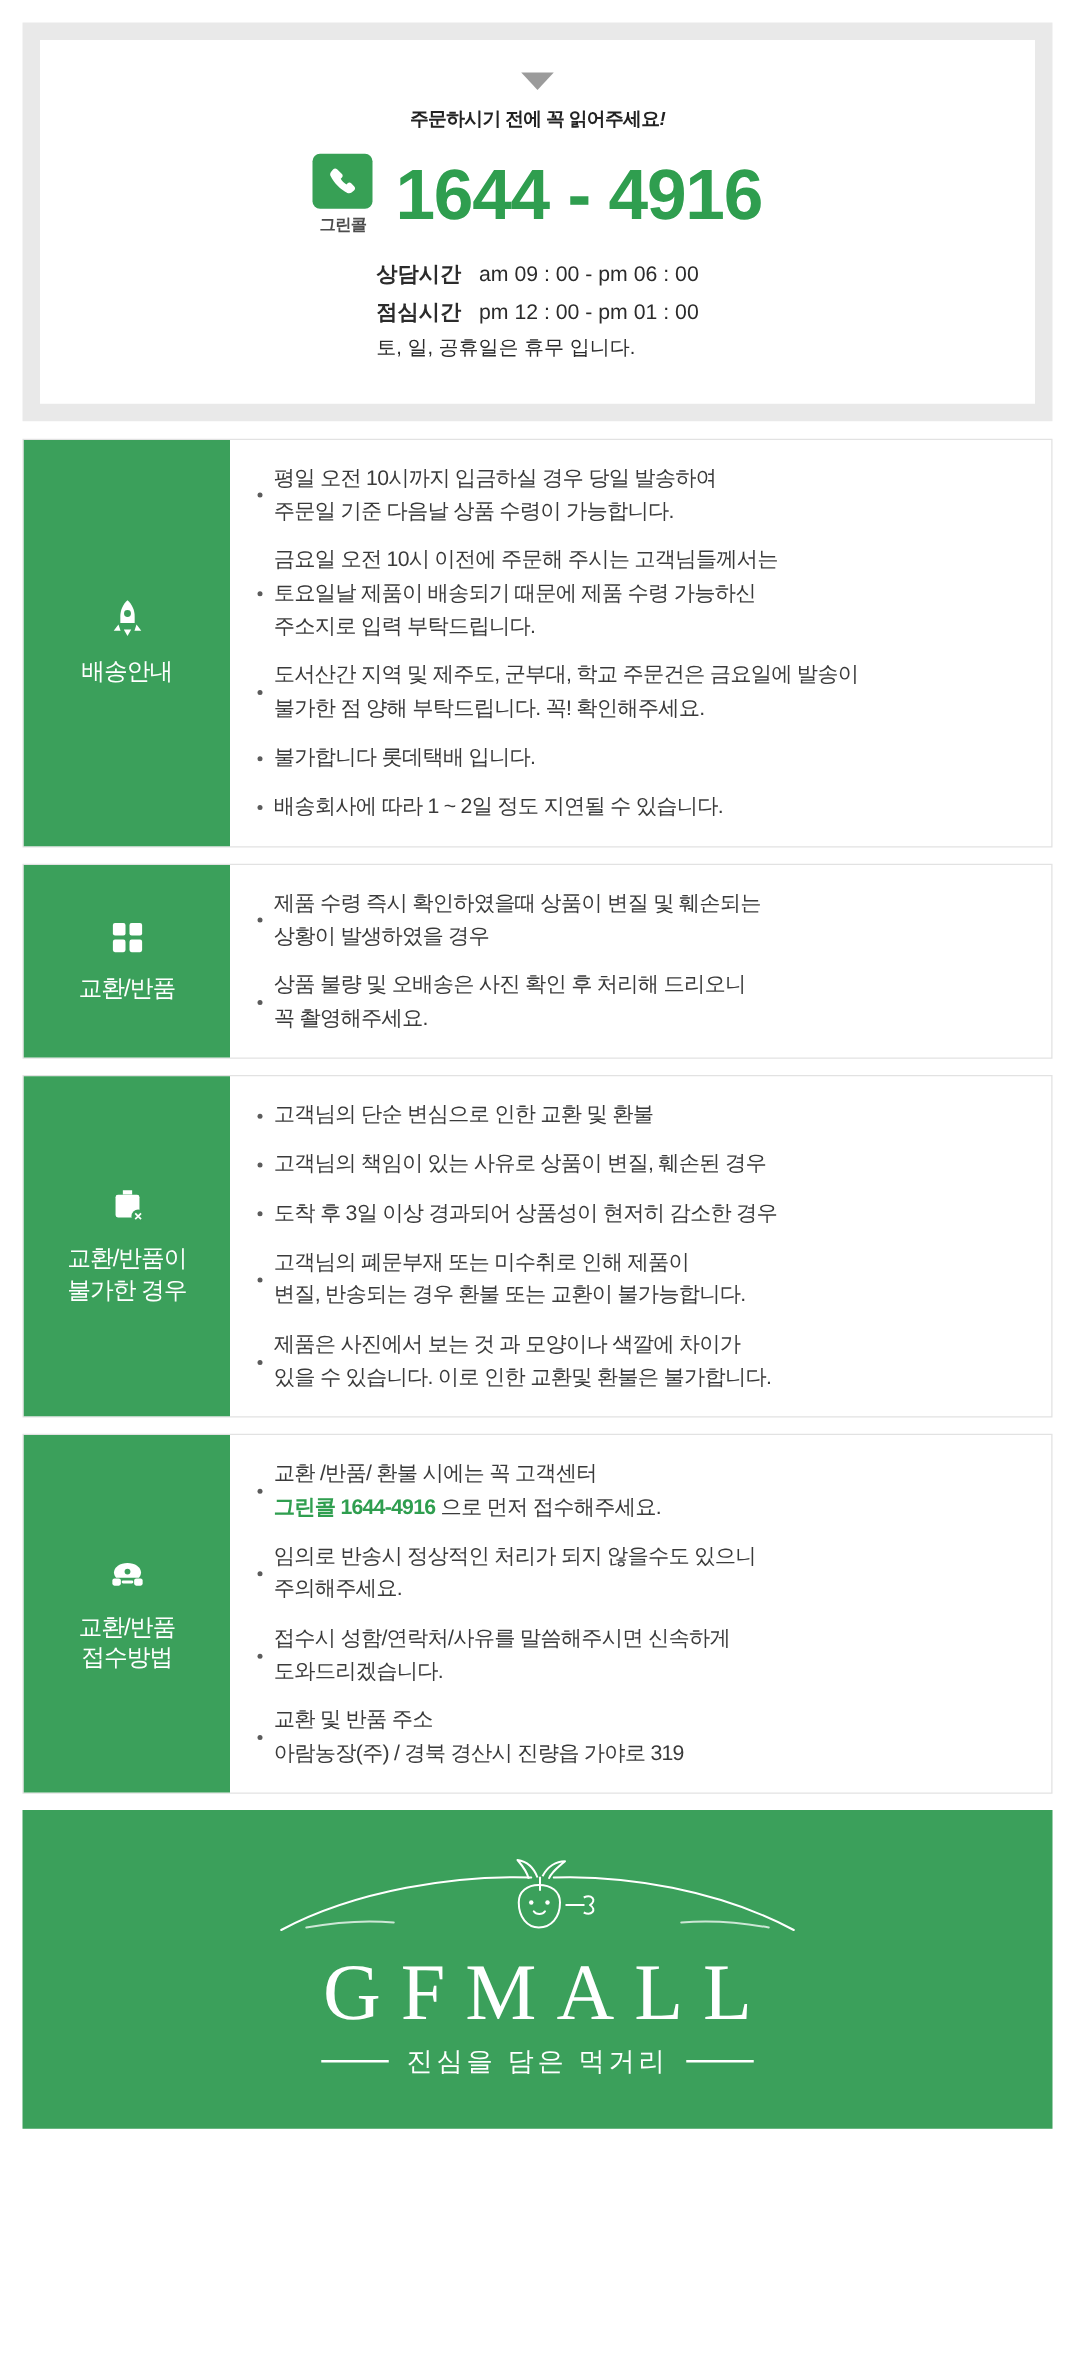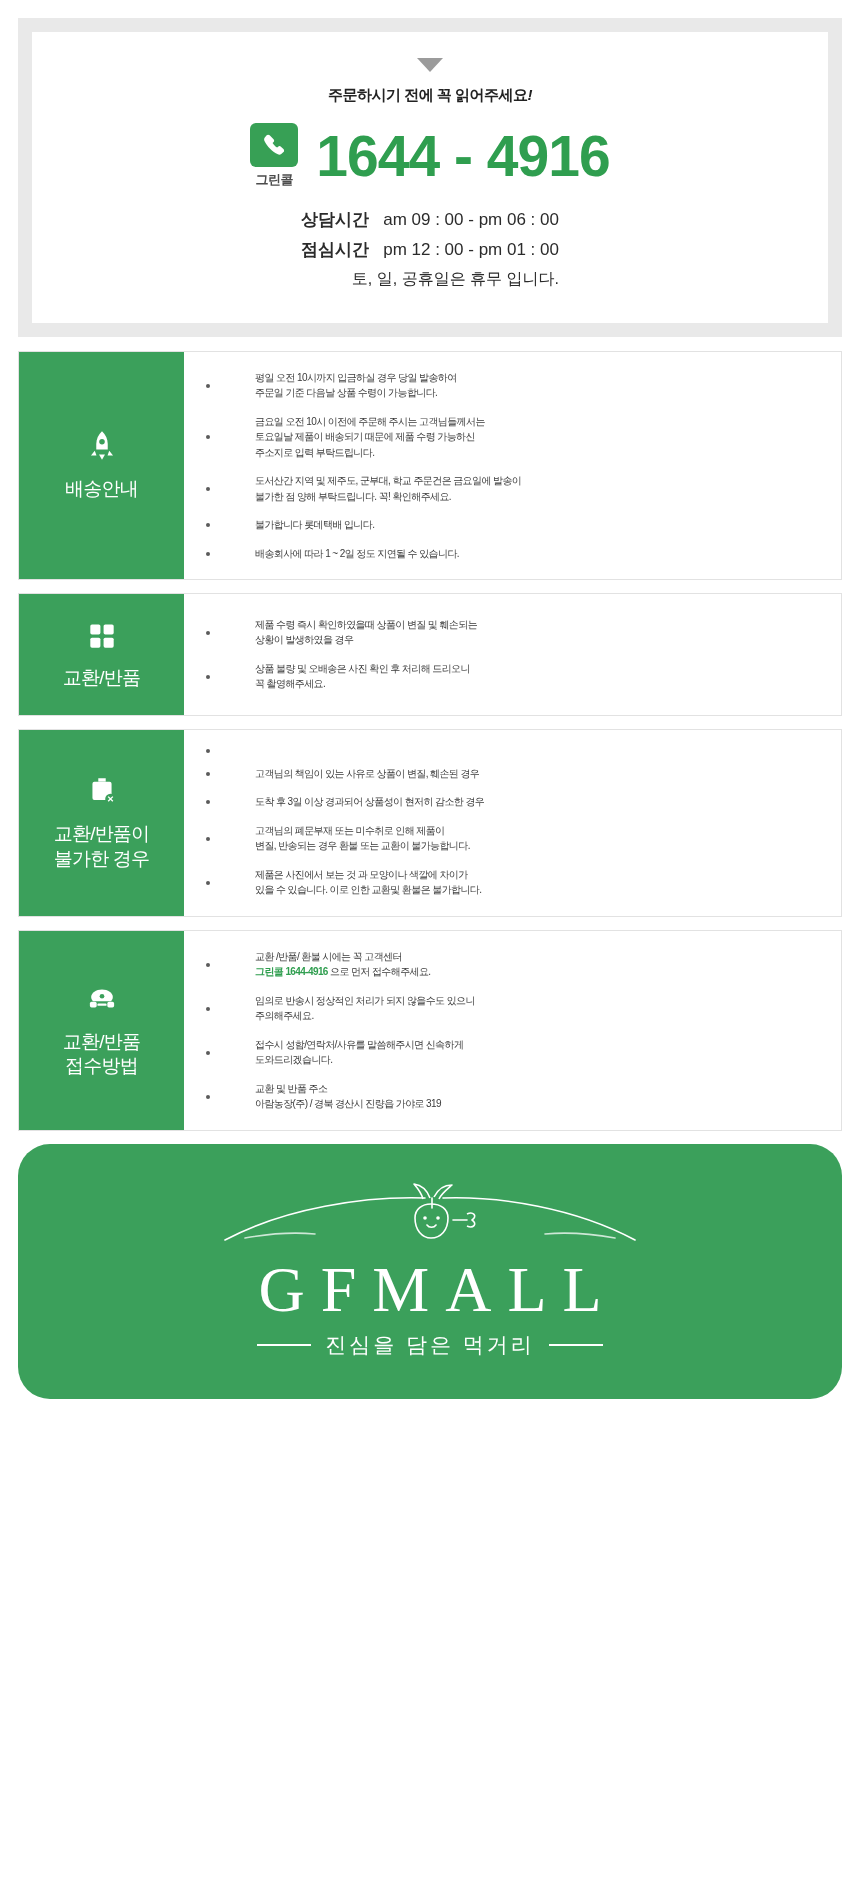"상담시간 am 09 : 00" .hours { text-align: right -> left }
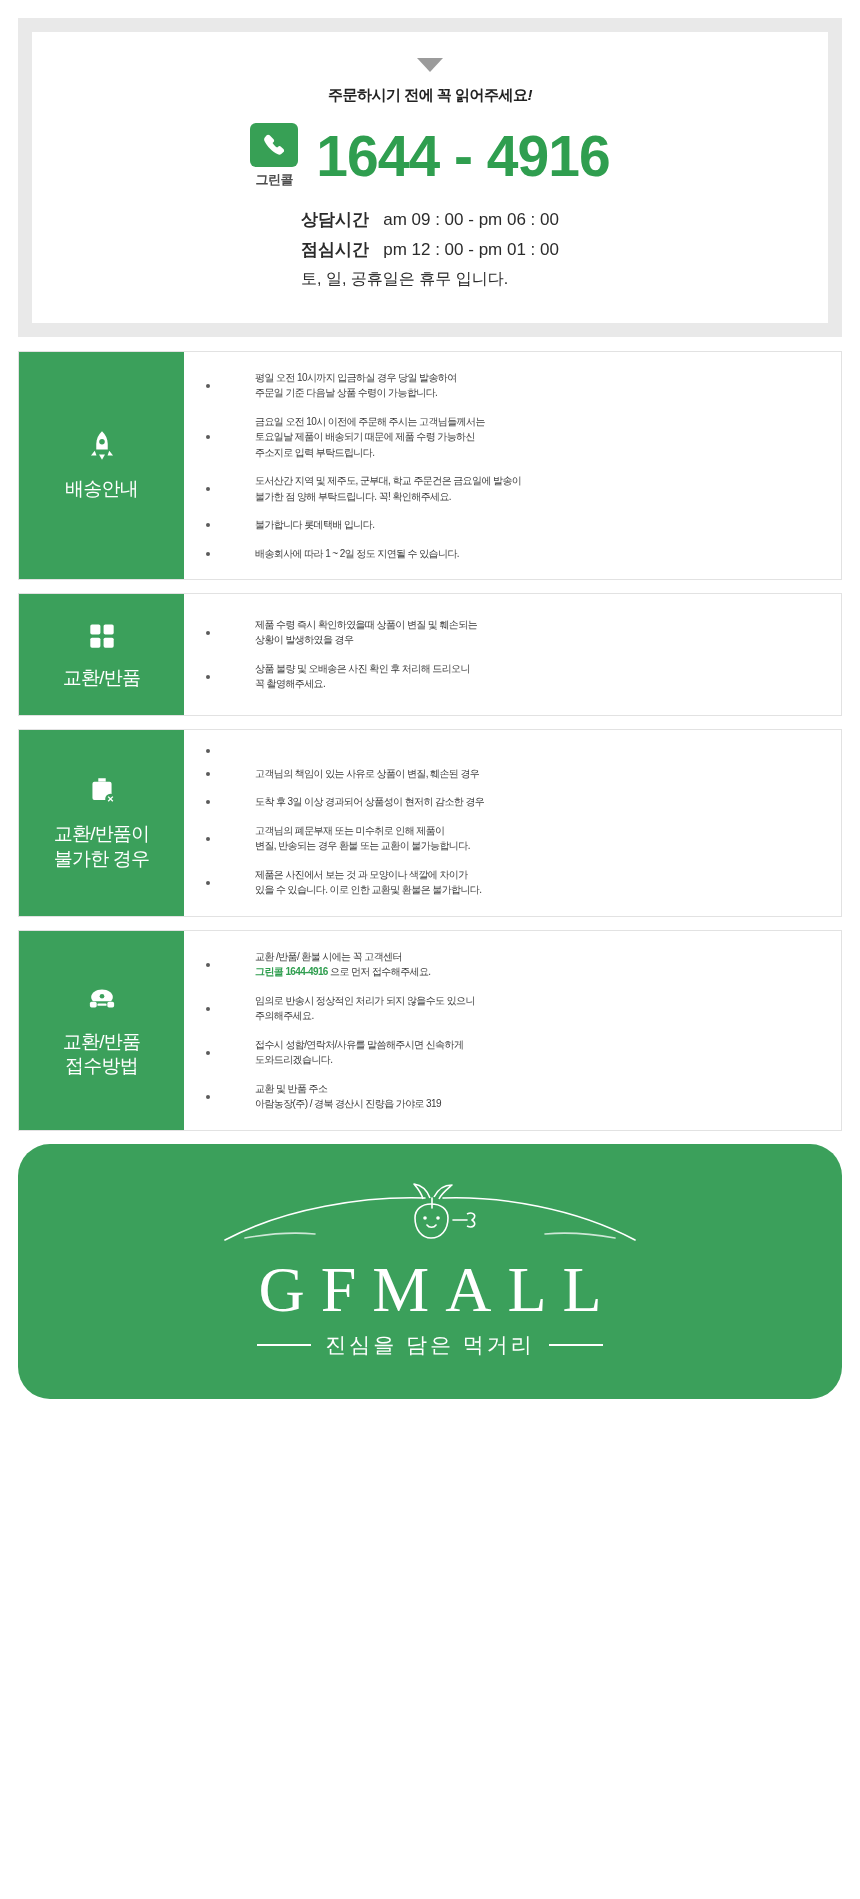"평일 오전 10시까지 입금하실 경우" .bullet .line { font-size: 10px -> 17px; margin-left: 36px -> none }
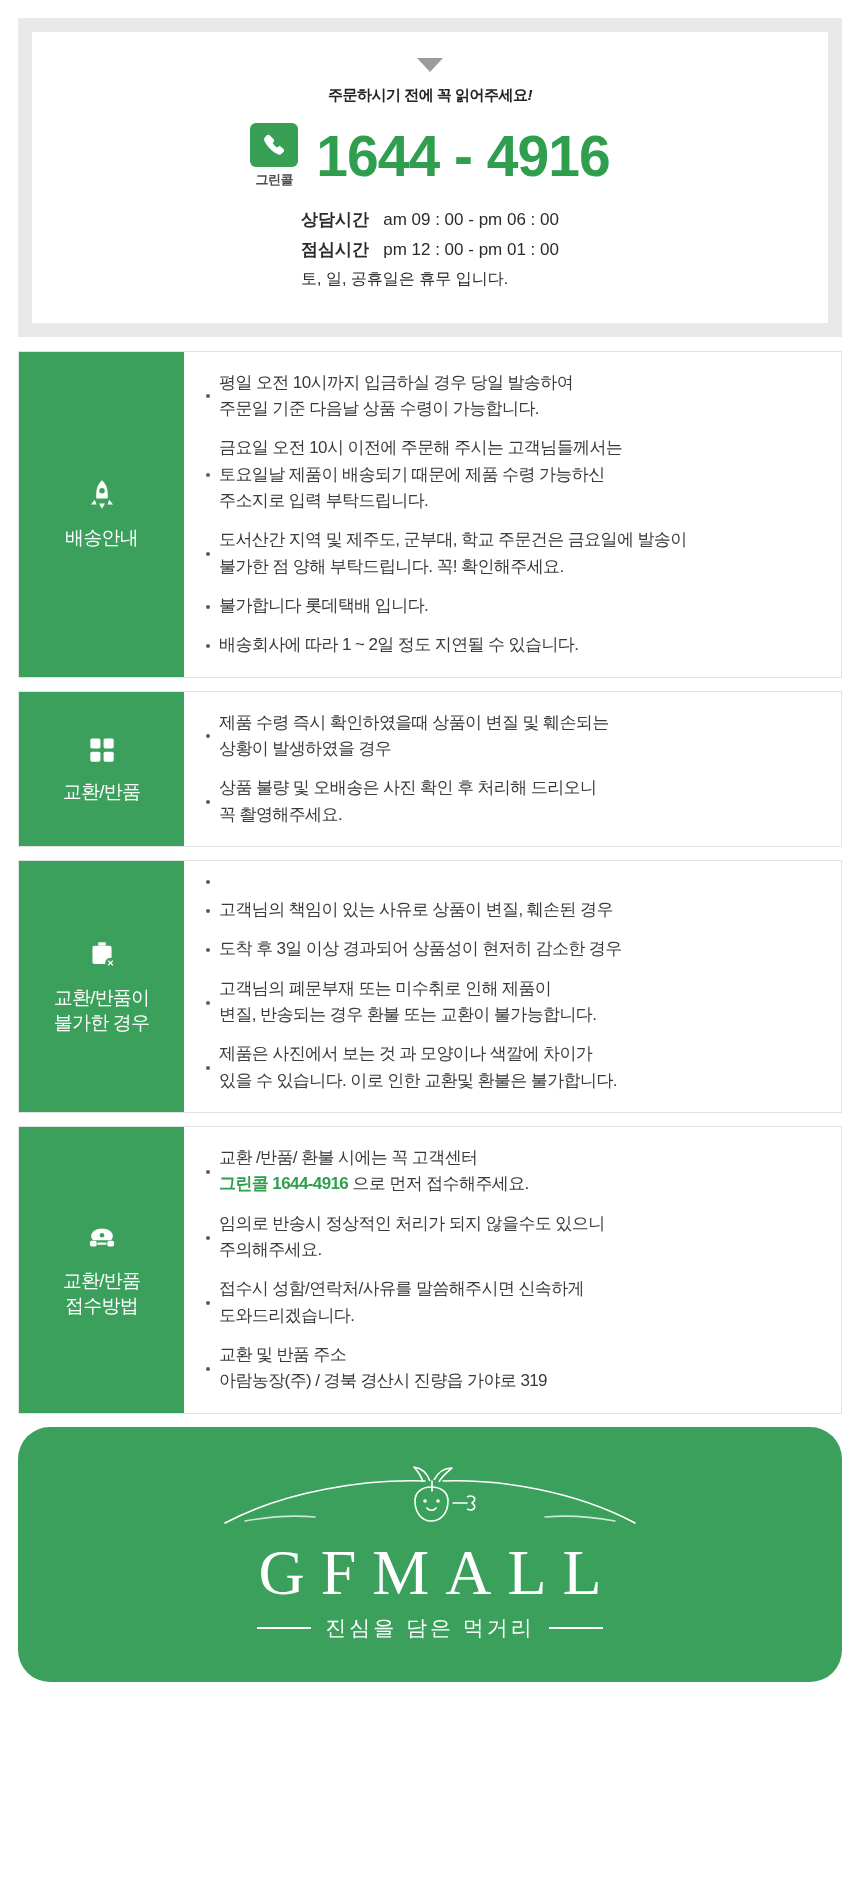"고객님의 단순 변심으로 인한 교환" span.line { html: none -> <span>고객님의 단순 변심으로 인한 교환 및 환불</span> }
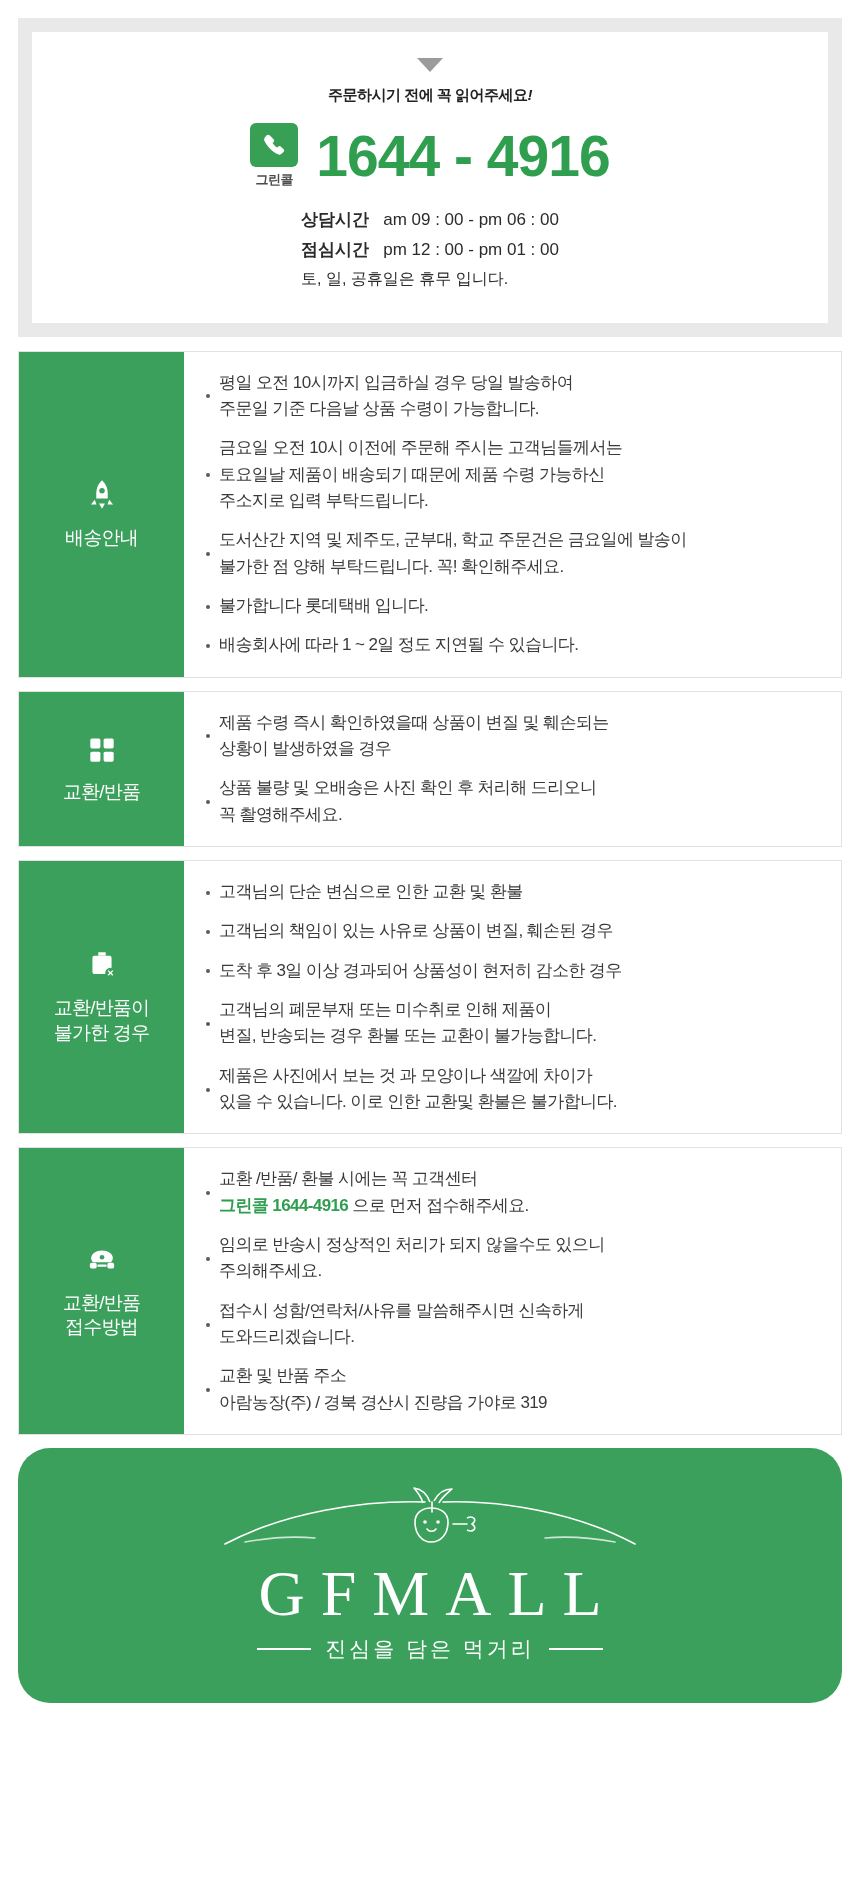"GFMALL" .footer { border-radius: 32px -> none }
